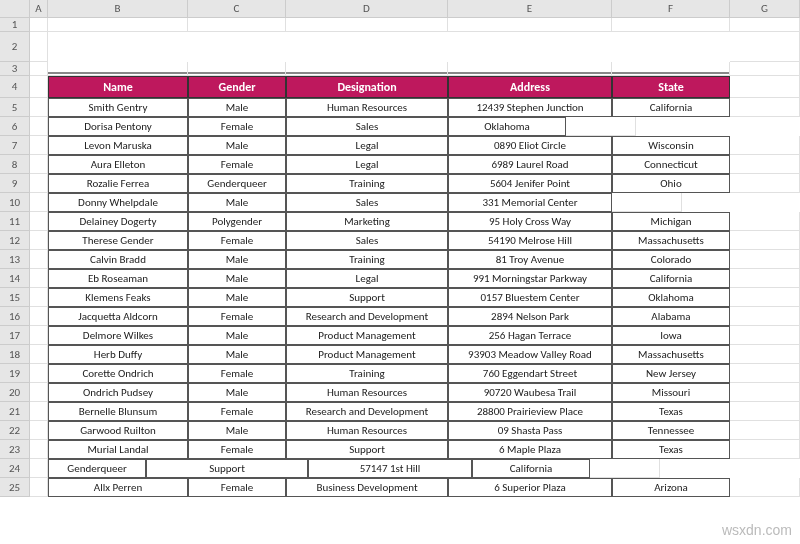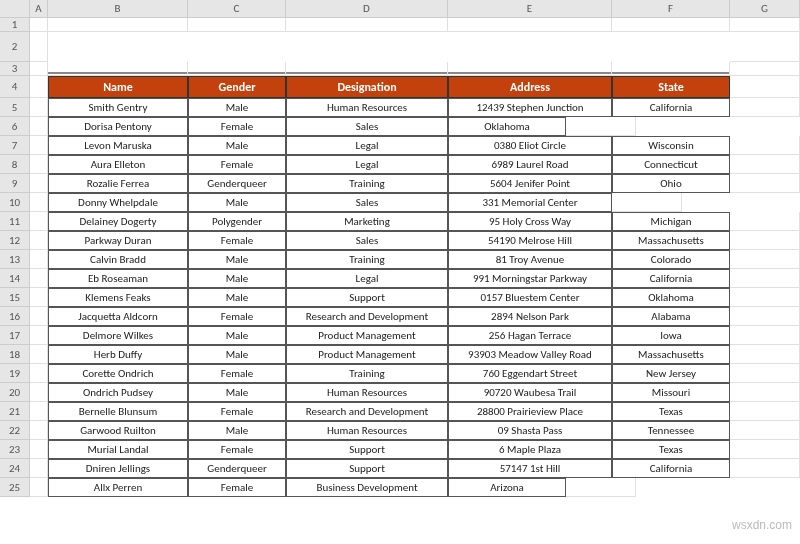"Name" .header-cell { background: #c2410c -> #be185d }
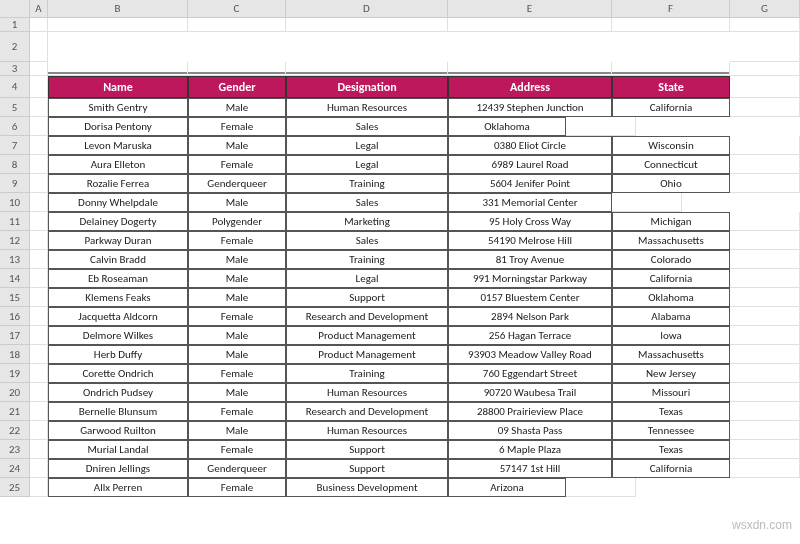"0380 Eliot Circle" div.cell { text: 0380 -> 0890 }
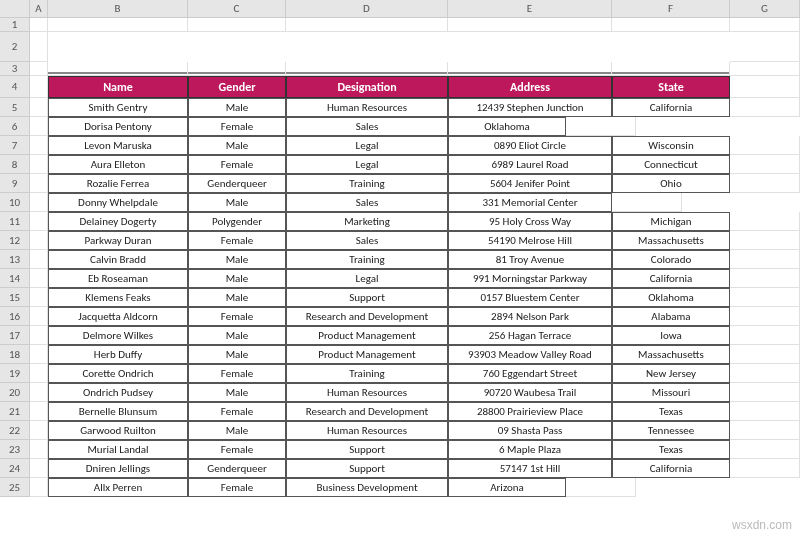"Parkway Duran" div.cell { text: Parkway Duran -> Therese Gender }
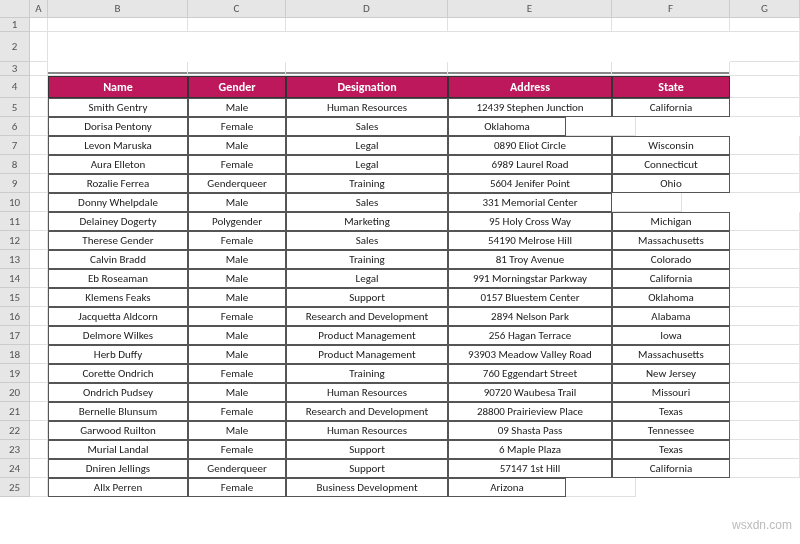"Dniren Jellings" div.cell { html: <div>Dniren Jellings</div> -> none }
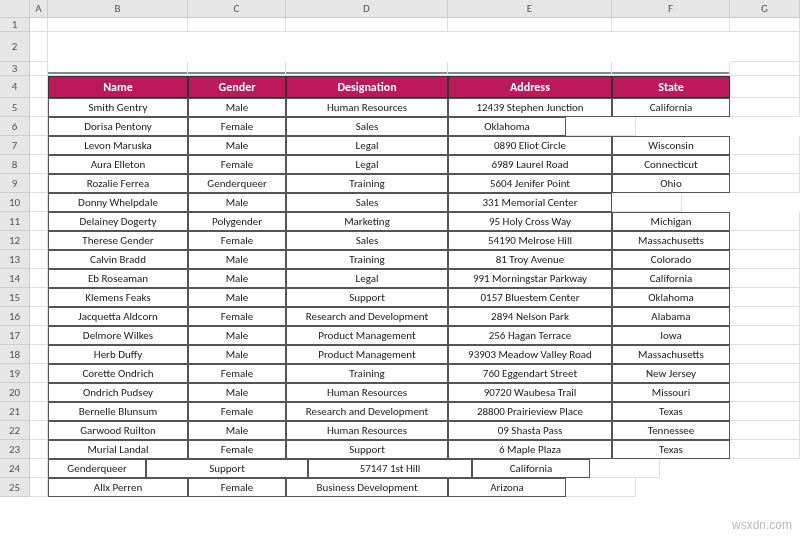"6 Superior Plaza" div.cell { html: none -> <div>6 Superior Plaza</div> }
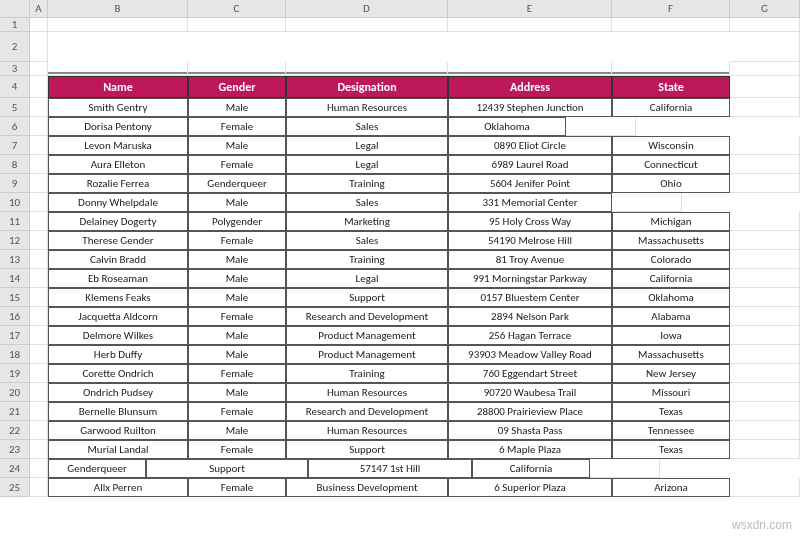"wsxdn.com" .watermark { bottom: 12px -> 6px; font-size: 12px -> 14px }
